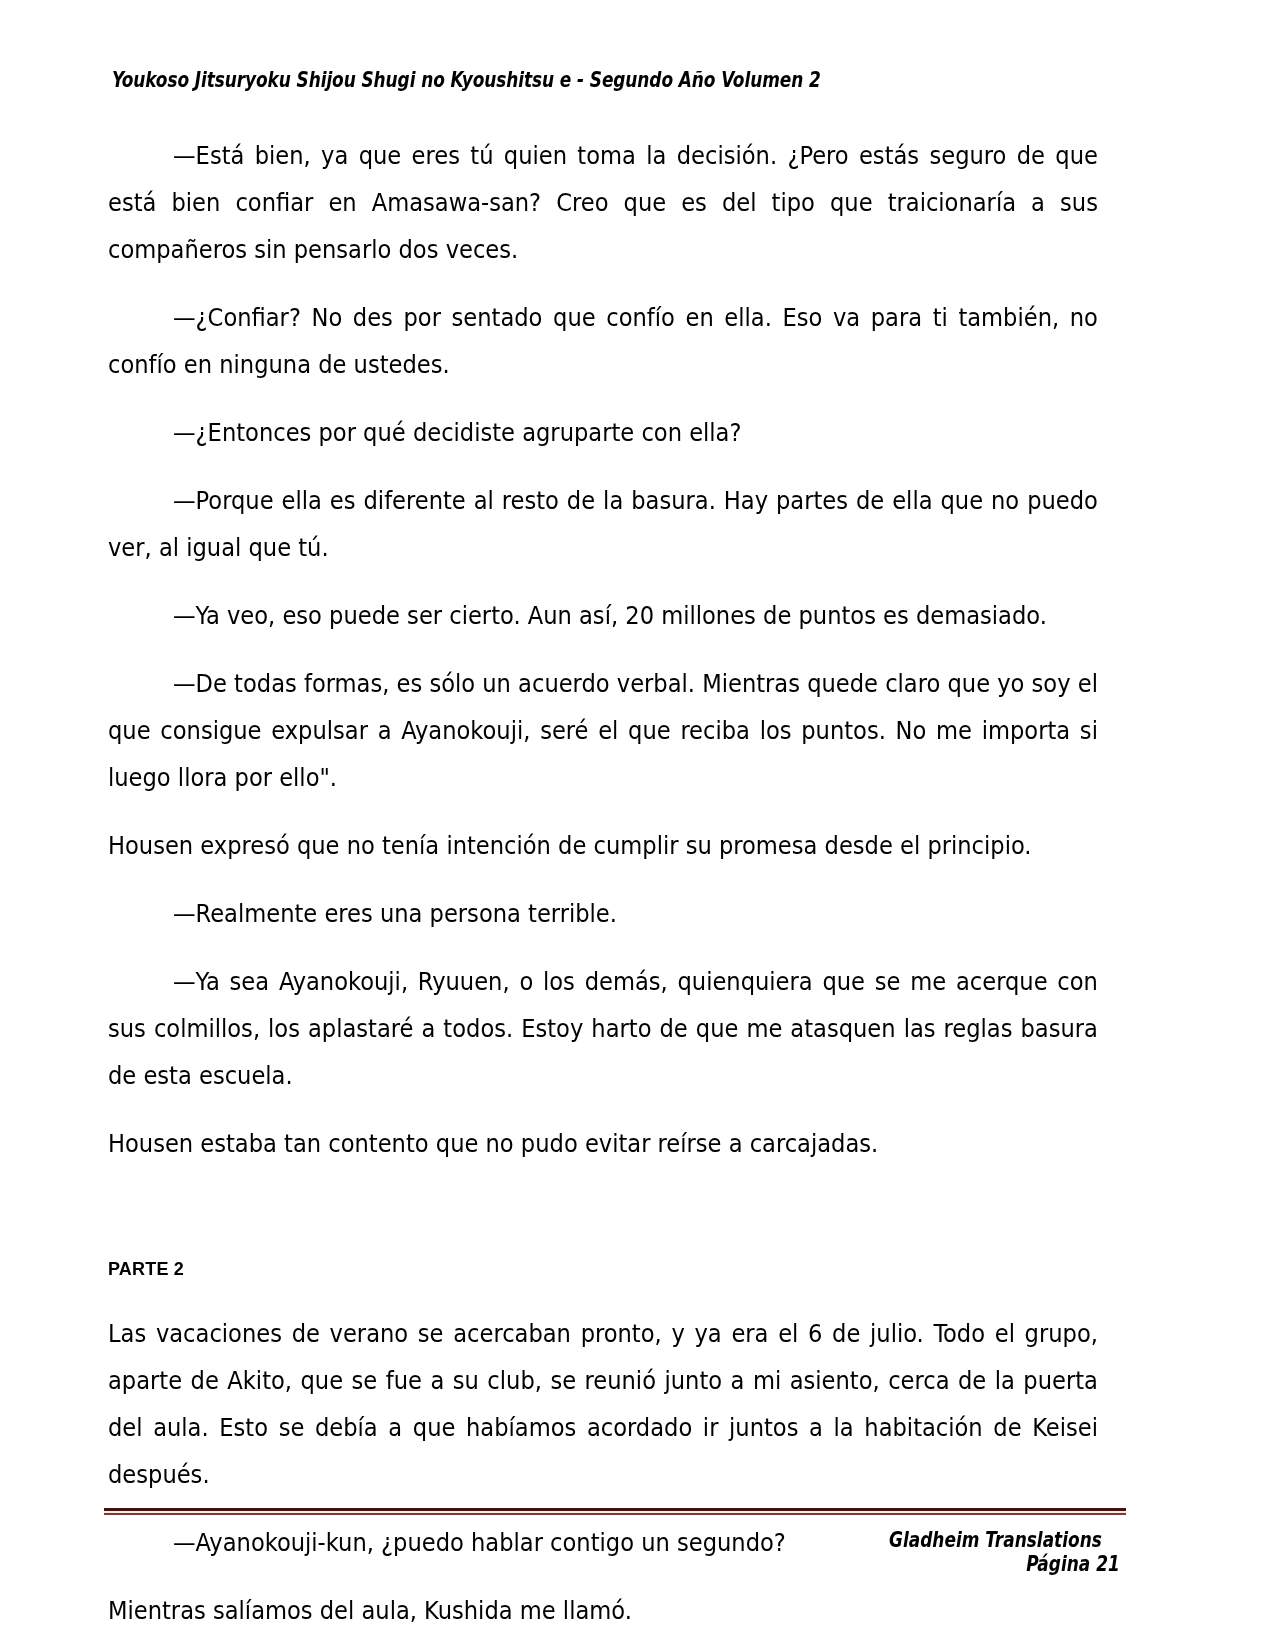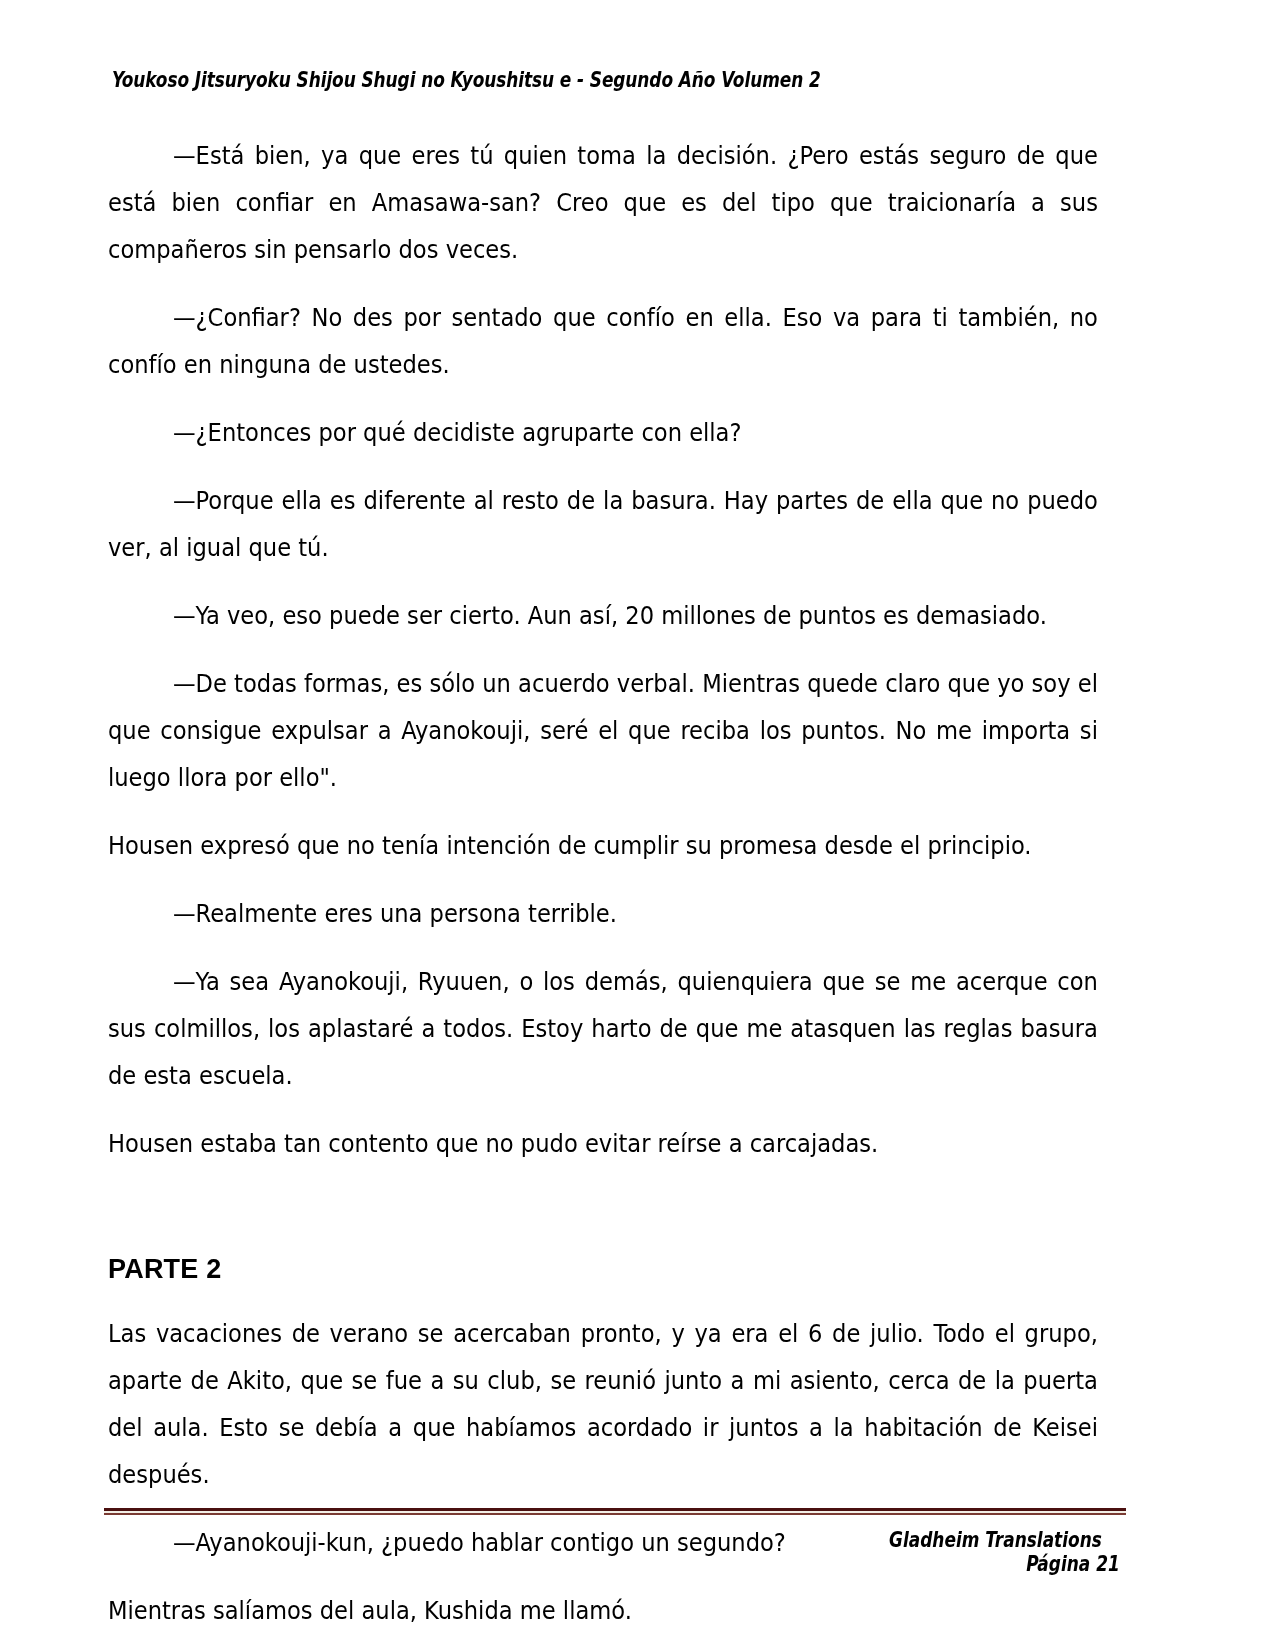"PARTE 2" .section-heading { font-size: 27px -> 18px }
